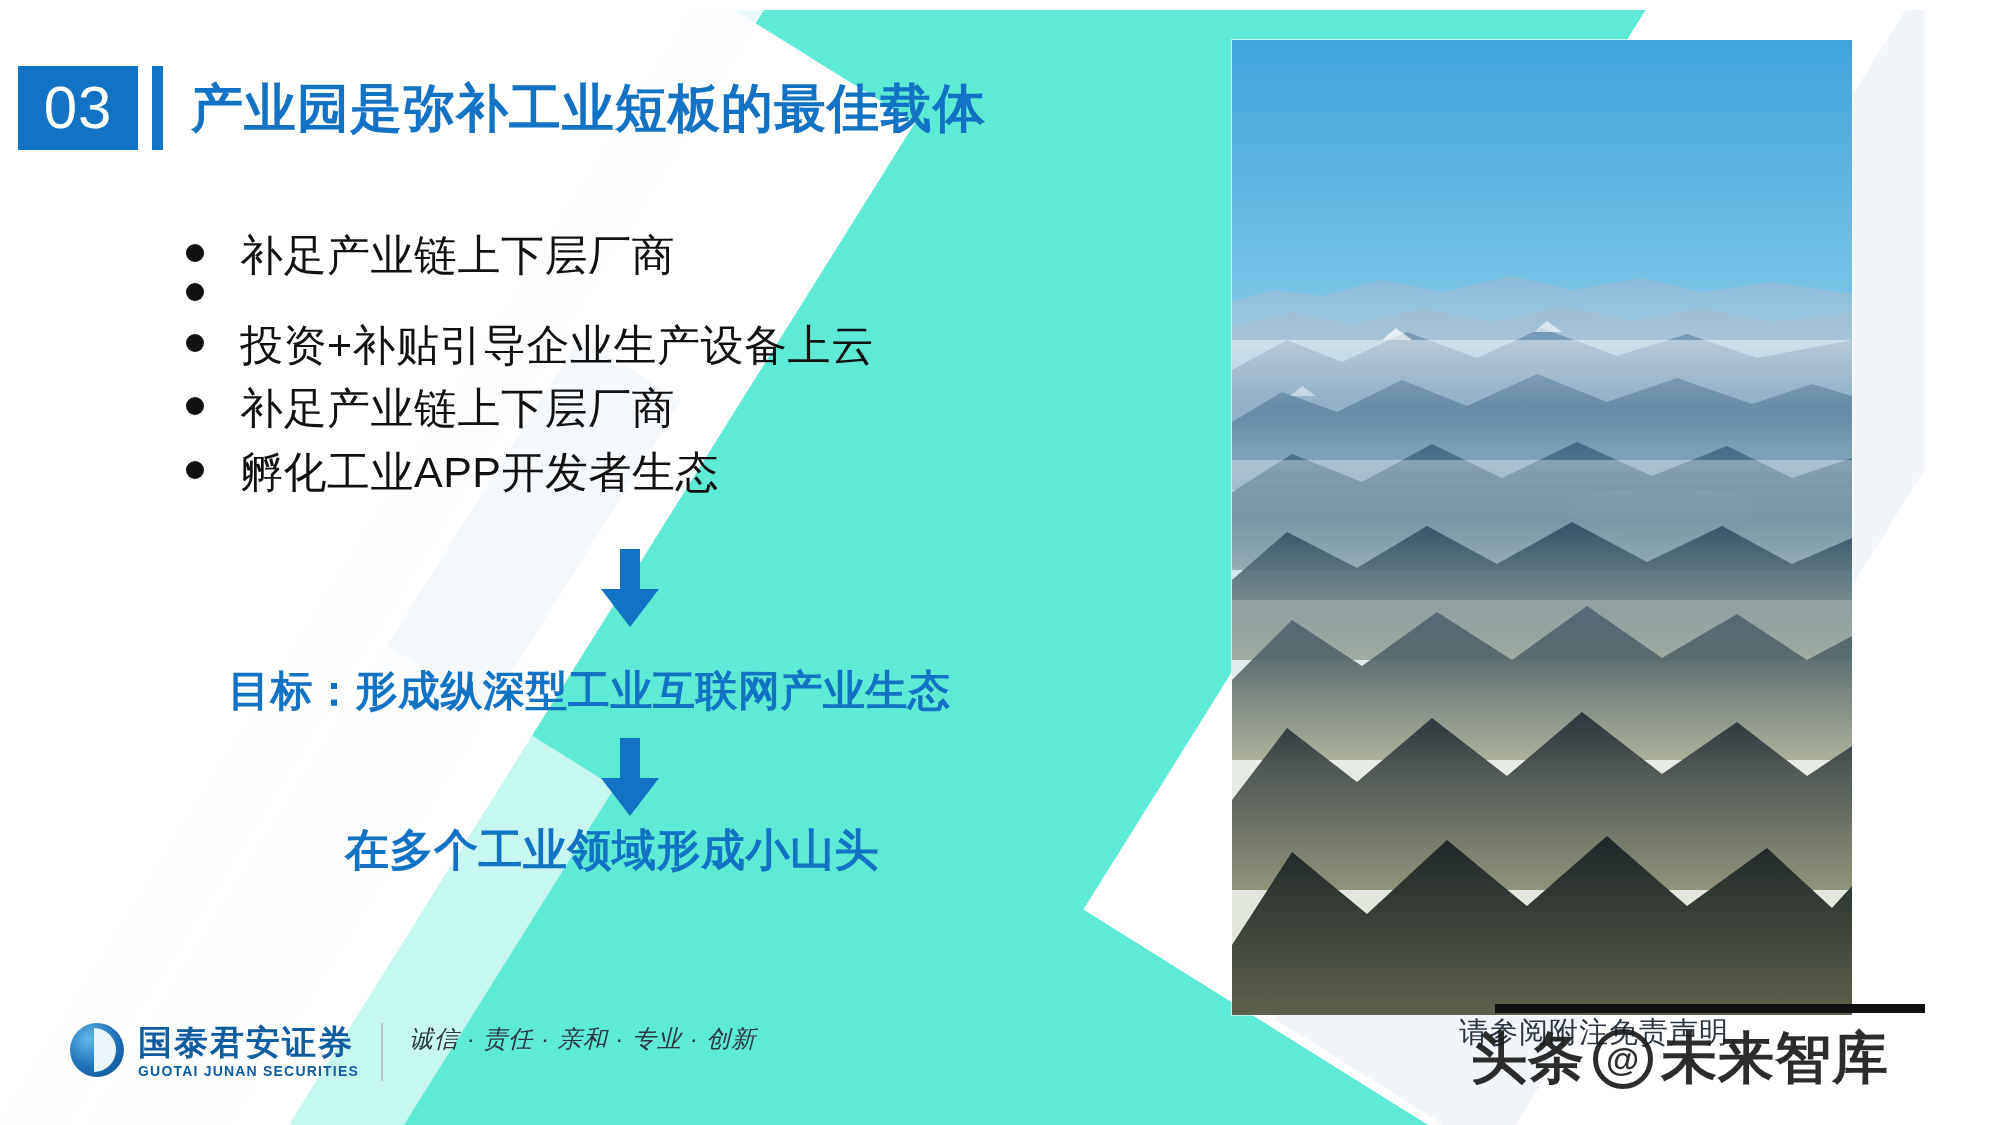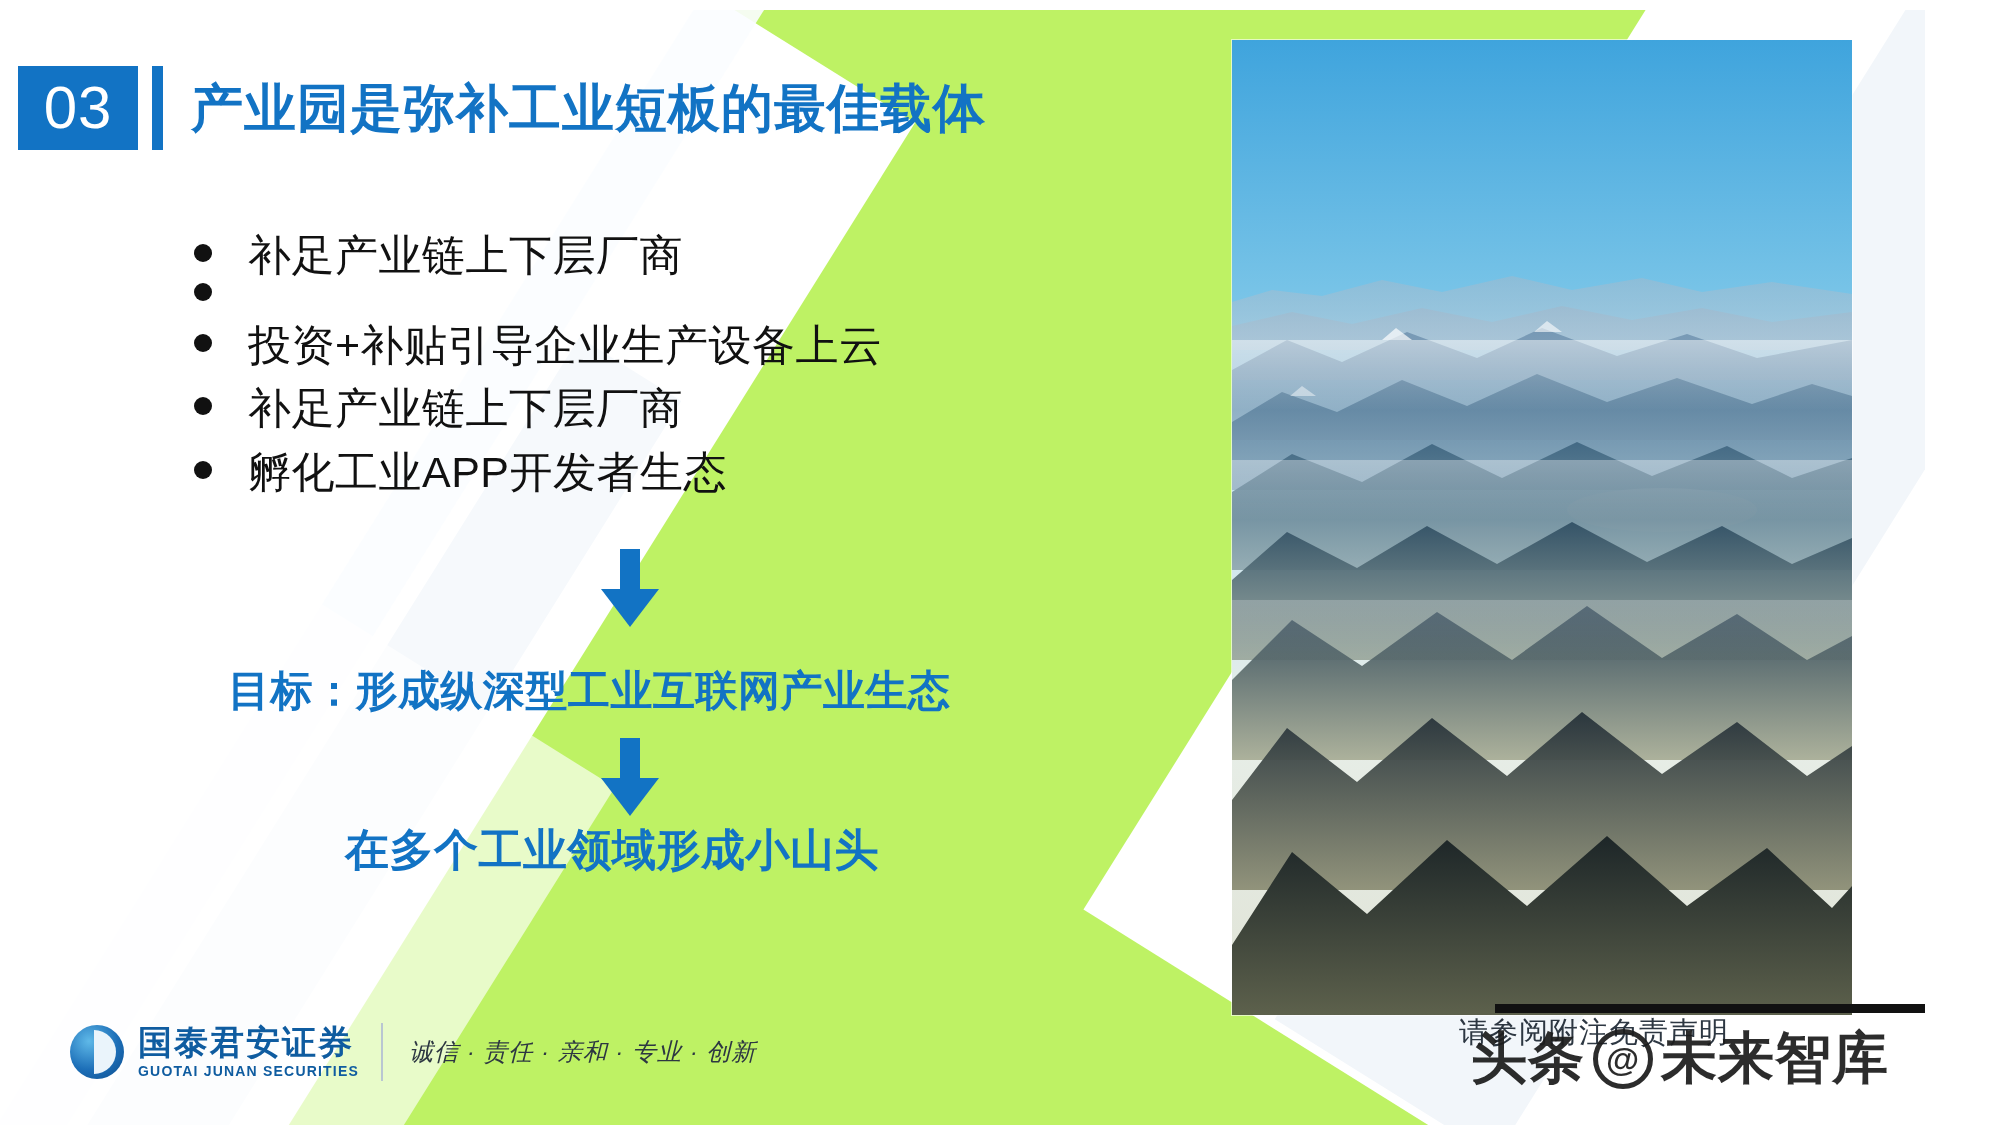"03" #slide { background: #bef264 -> #5eead4 }
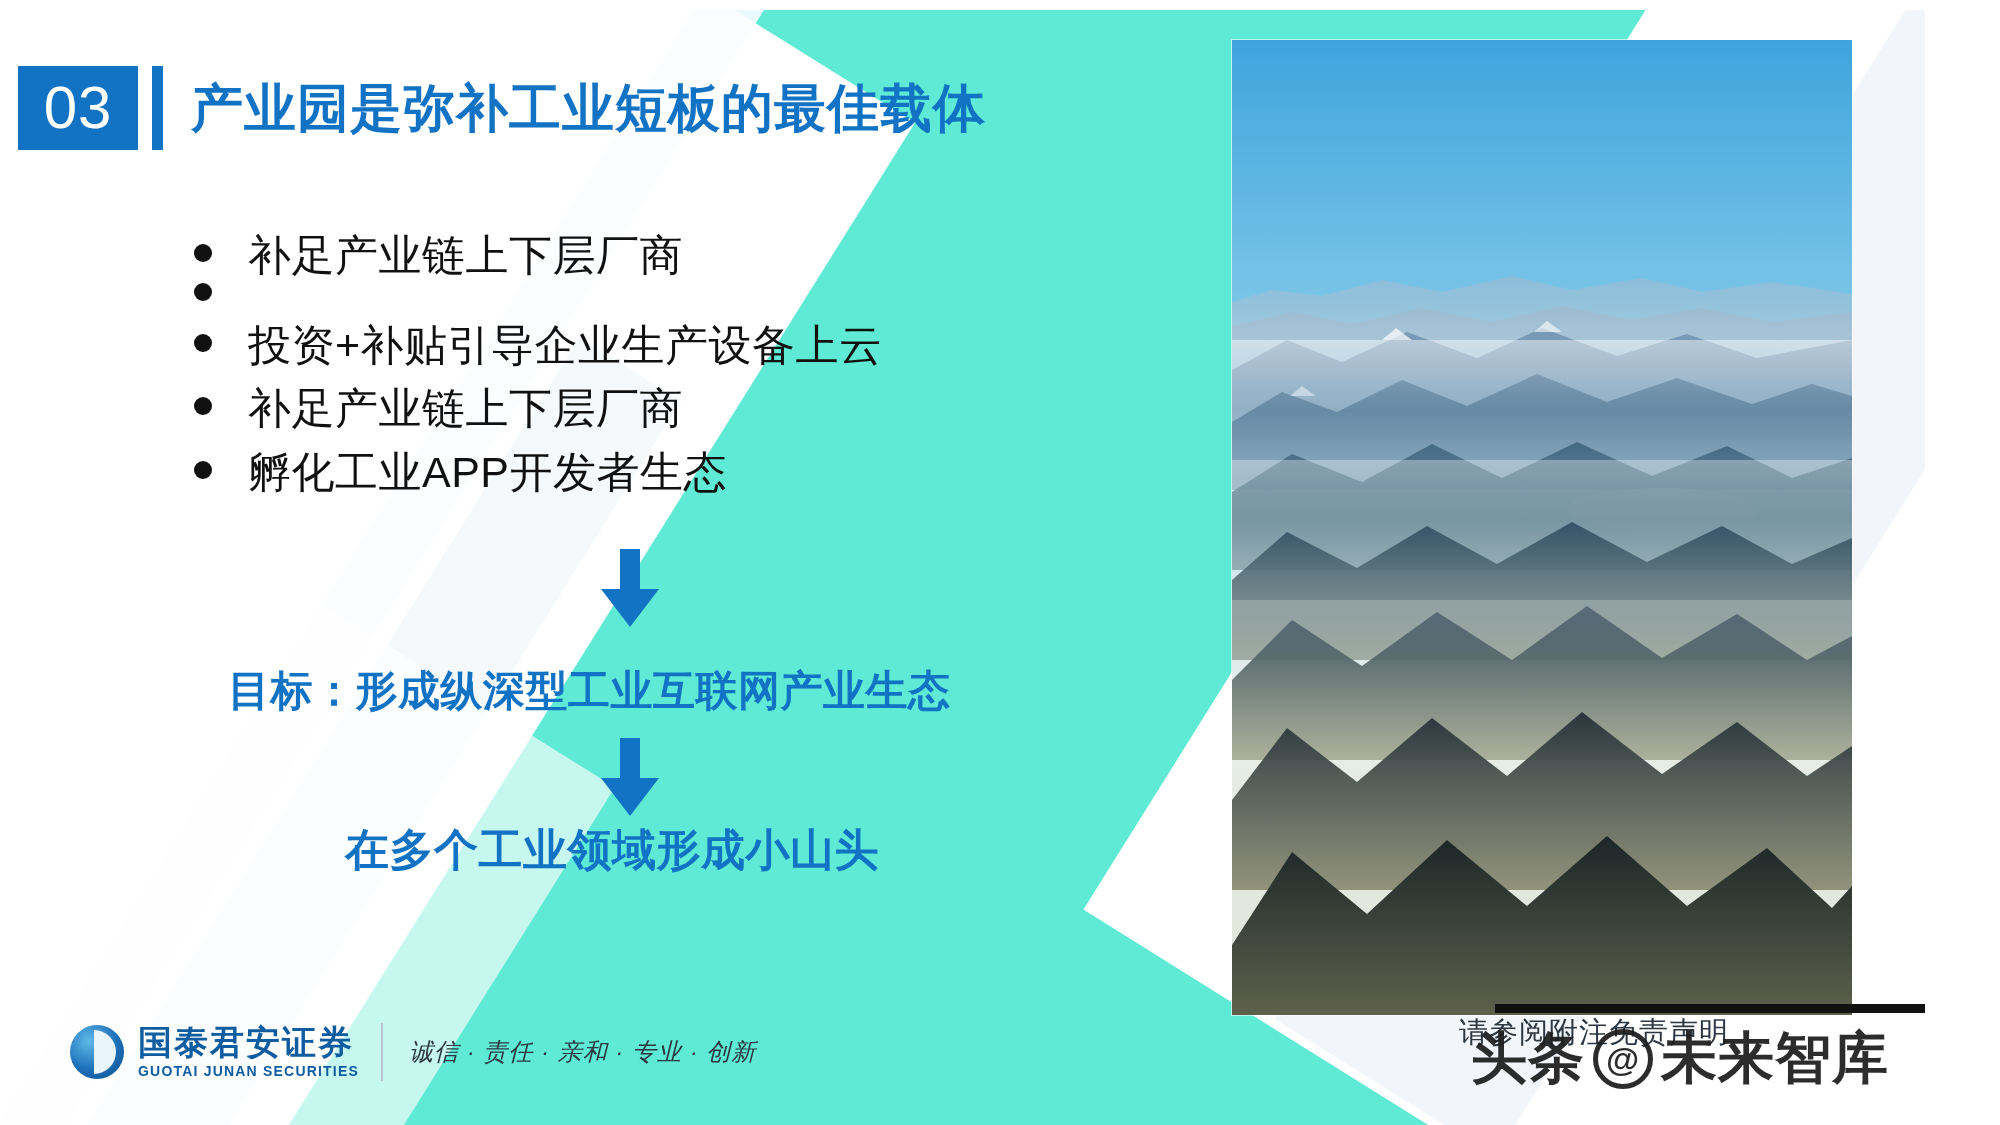"补足产业链上下层厂商" #bullets { left: 194px -> 186px }
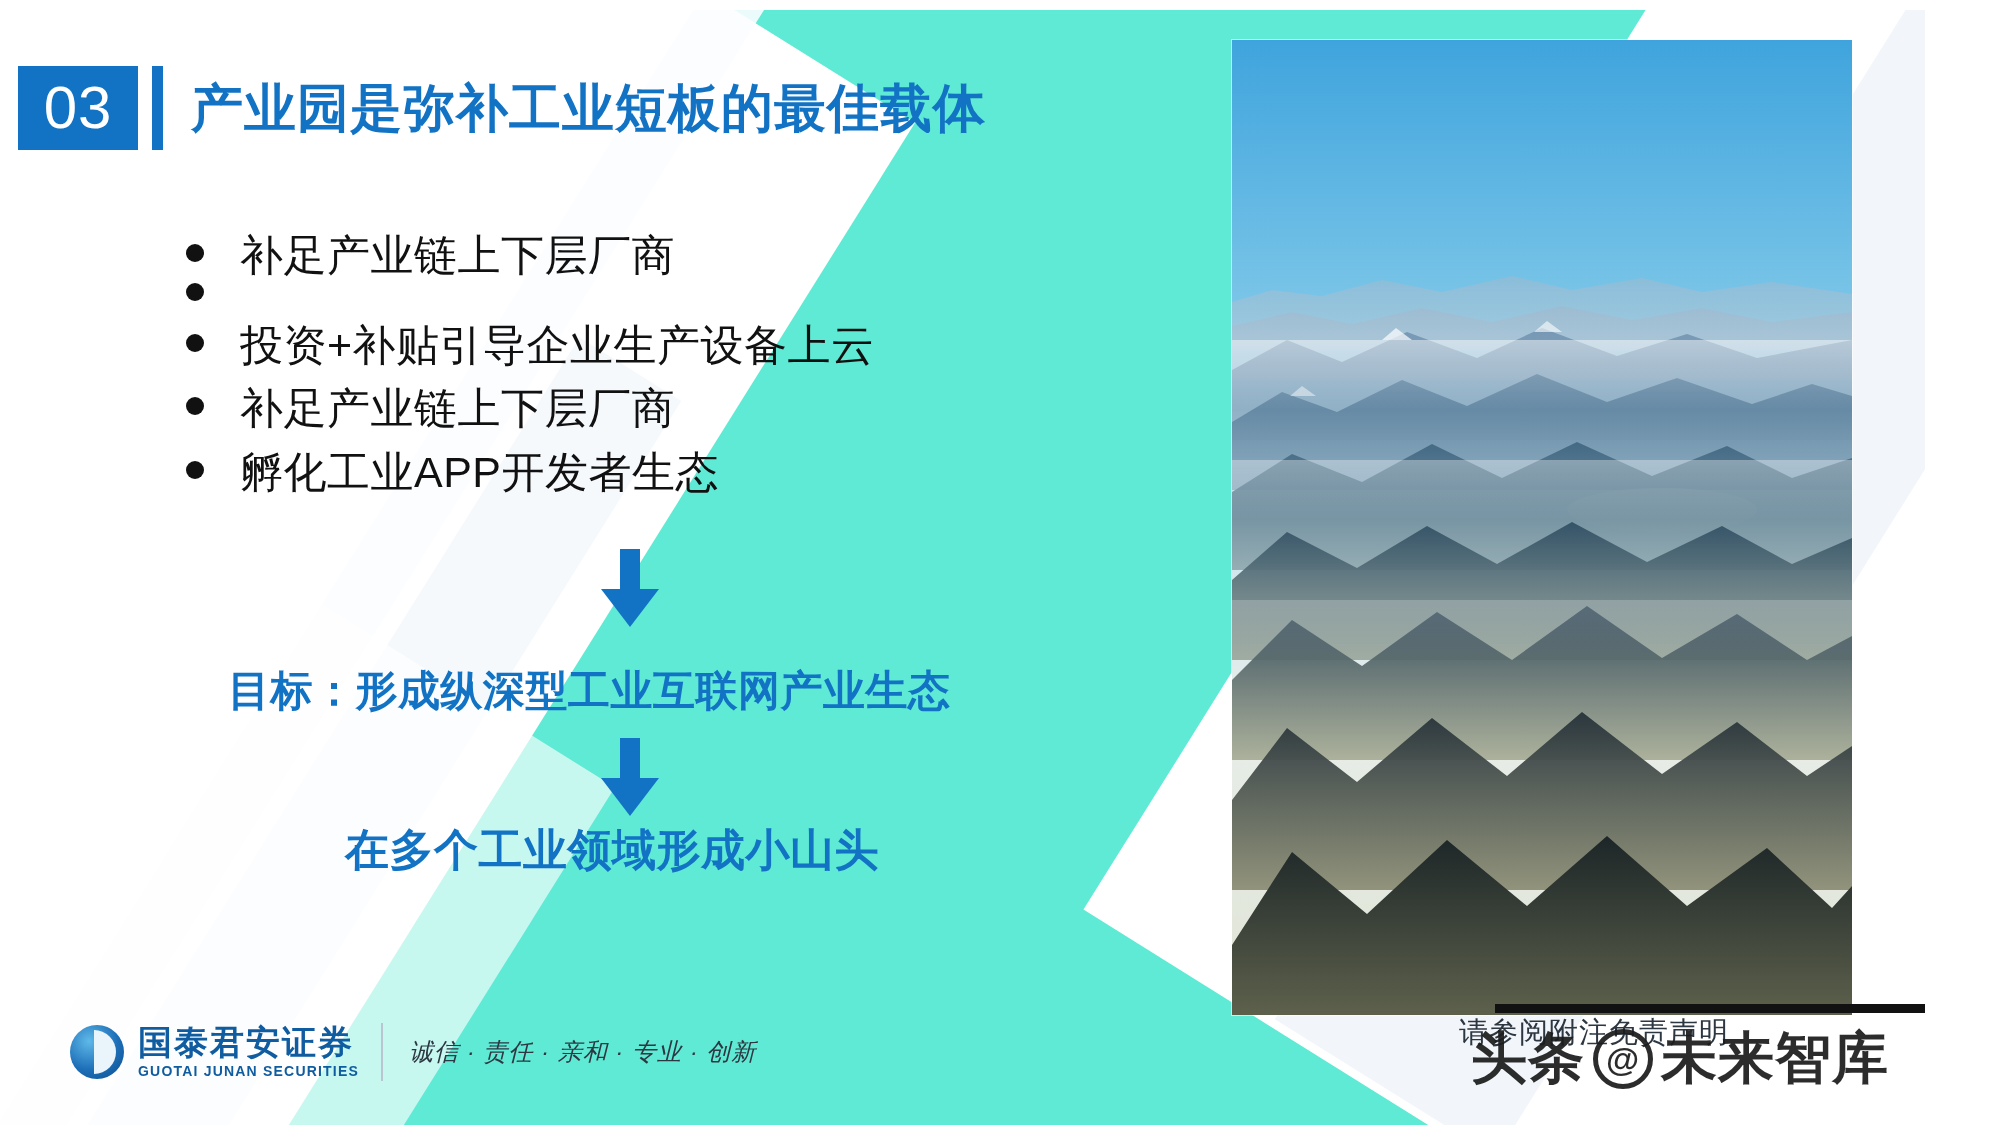"国泰君安证券" #footer { align-items: center -> none }
